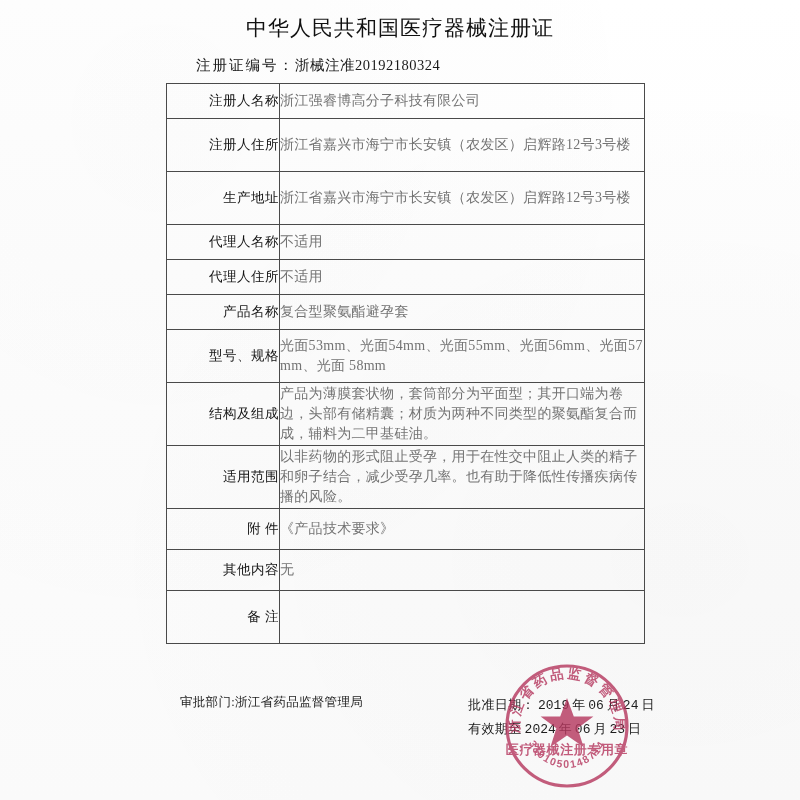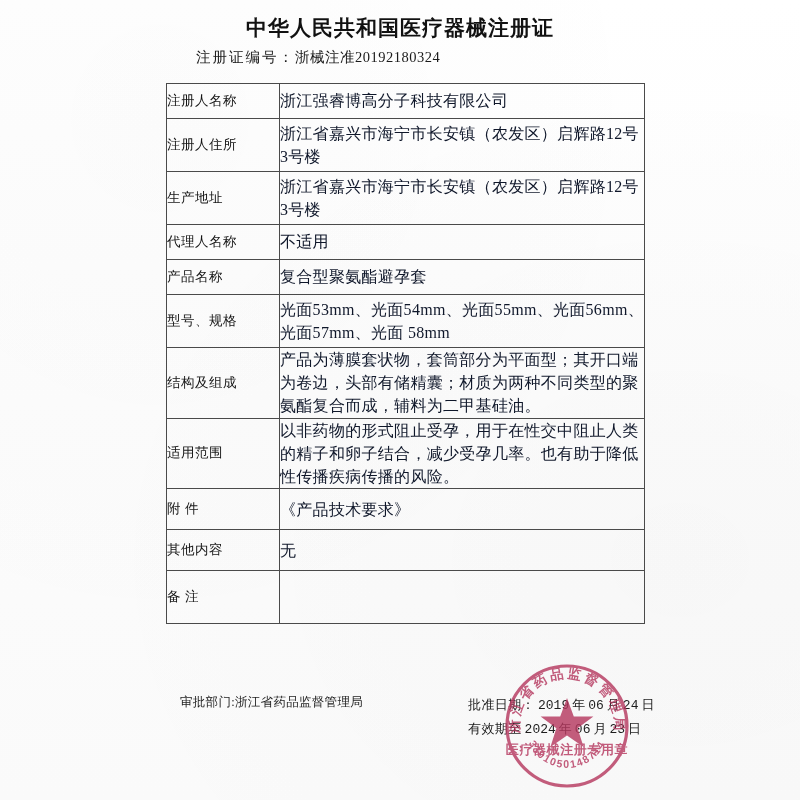"中华人民共和国医疗器械注册证" .doc-title { font-weight: bold -> normal }
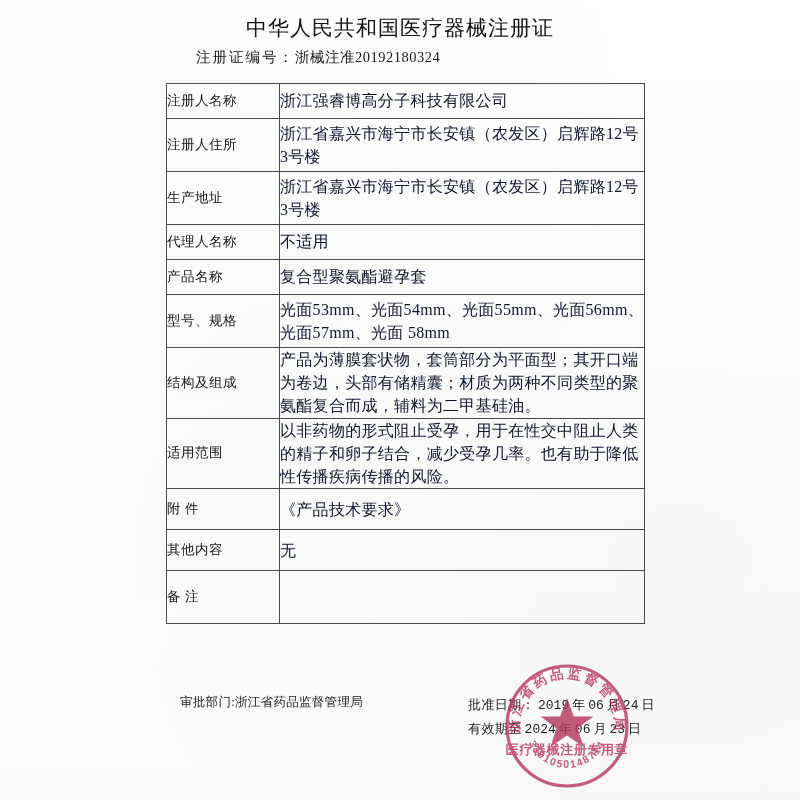"注册证编号：浙械注准20192180324" .reg-no { top: 48px -> 56px }
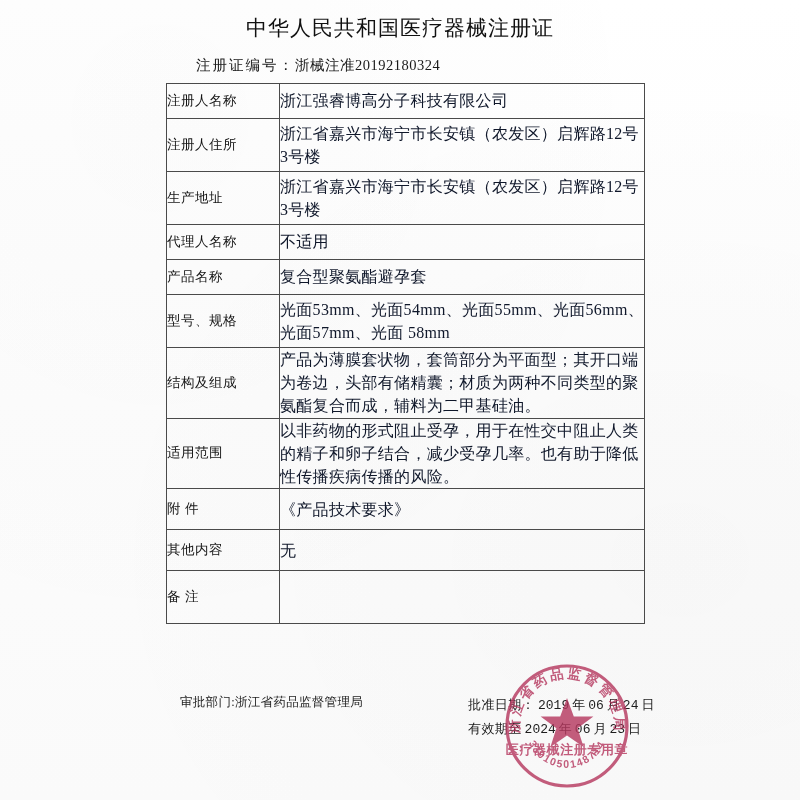"注册人名称" td.key { text-align: left -> right }
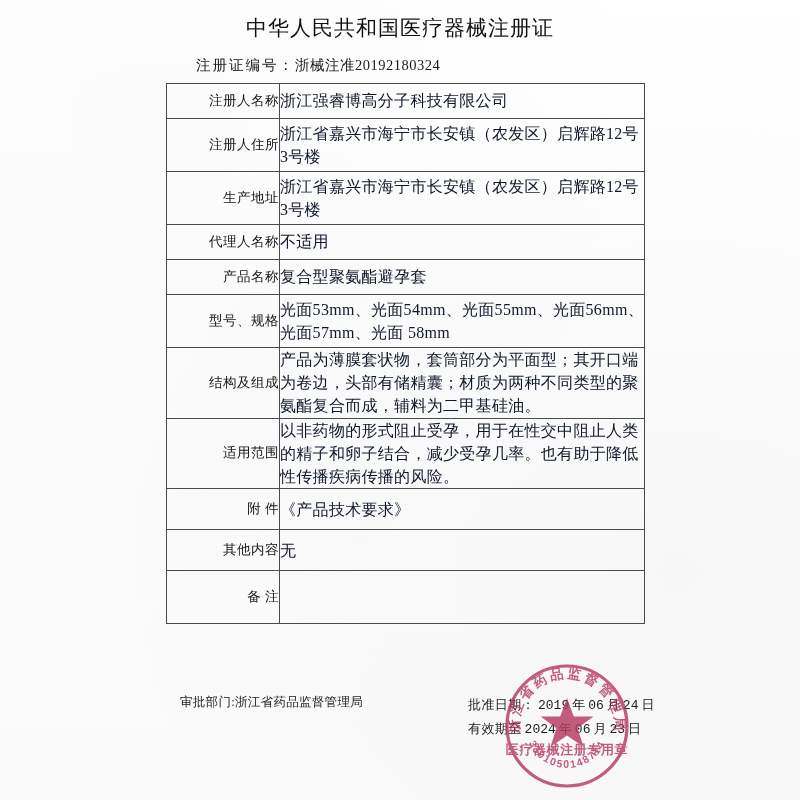"浙江强睿博高分子科技有限公司" td.val { color: #0f172a -> #737373; font-size: 16px -> 14px }
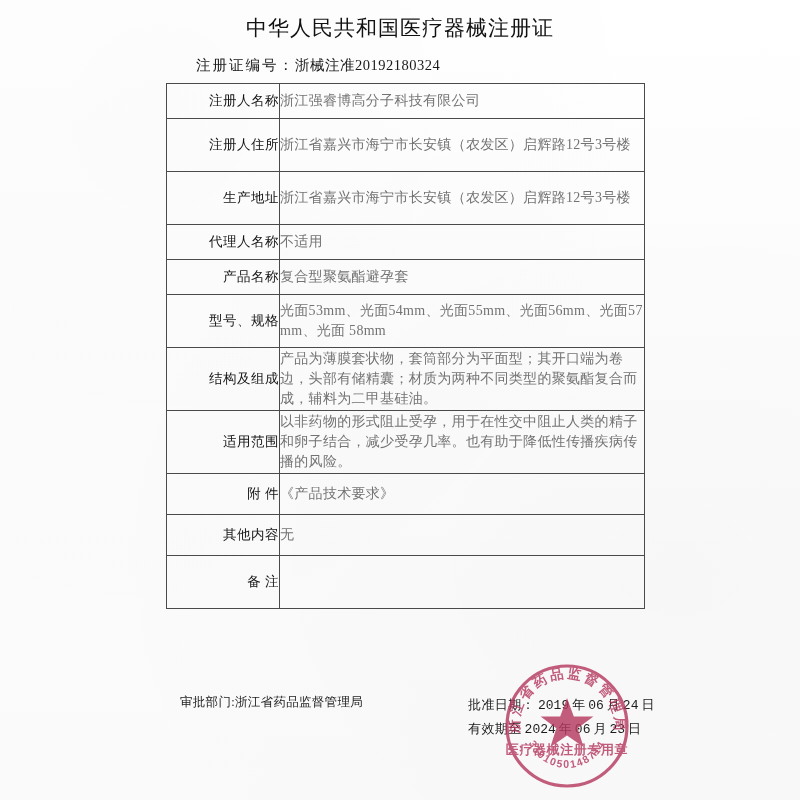"代理人住所" tr.r-tall1 { html: none -> <tr> <td>代理人住所</td> <td>不适用</td> </tr> }
